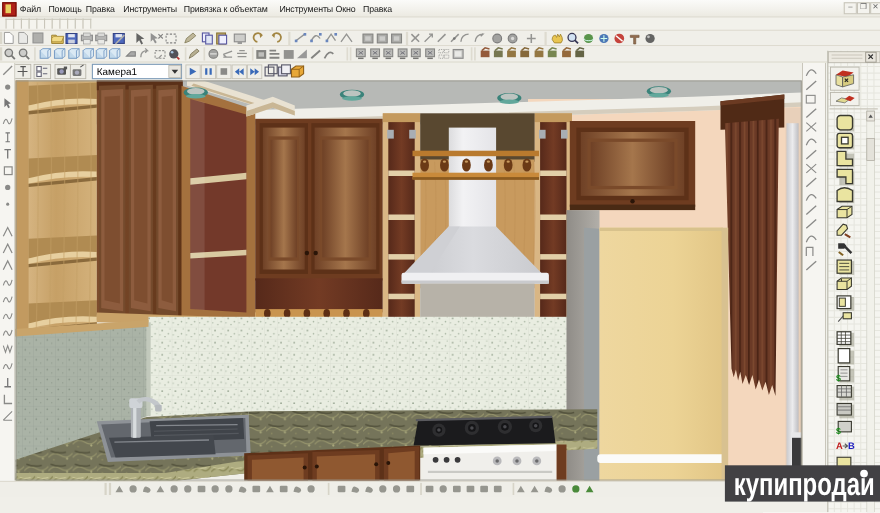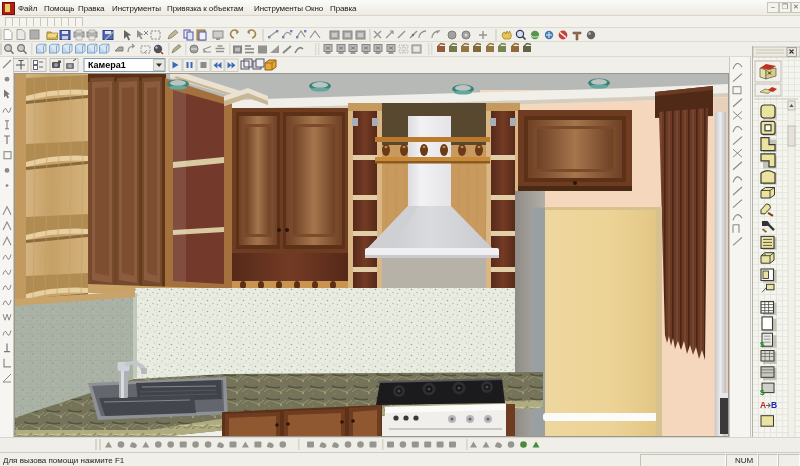"Камера1" #tb3 { font-weight: bold -> none }
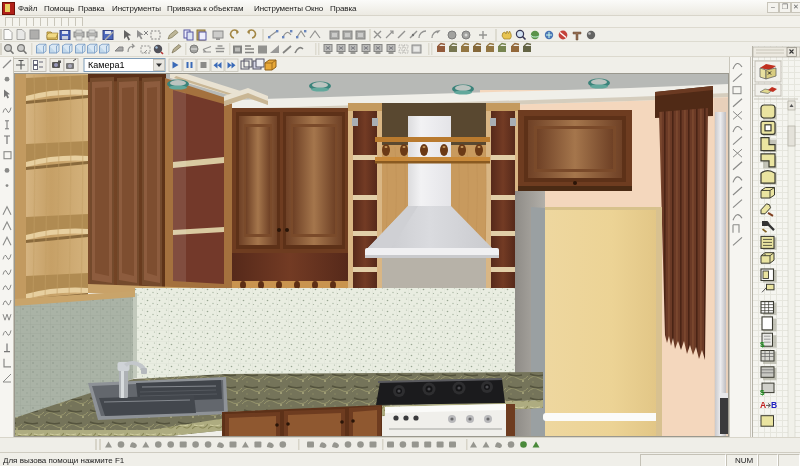"купипродаи" div { html: none -> <div> <span>купипродаи</span> <div></div> </div> }
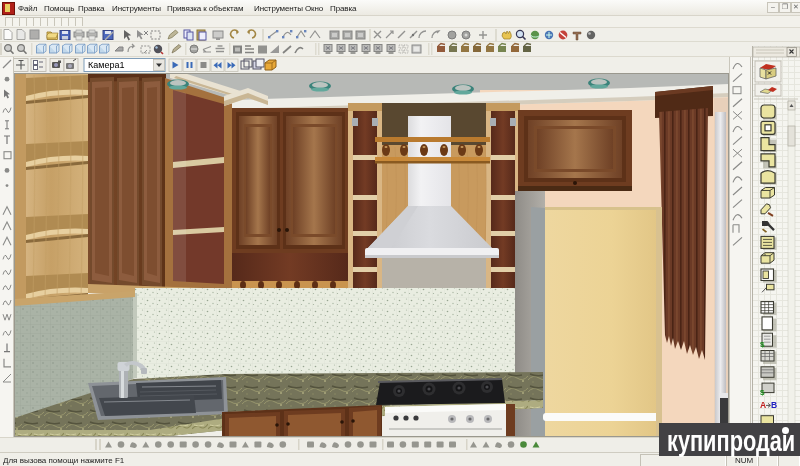"Для вызова помощи нажмите F1" div { html: <div> <span>Для вызова помощи нажмите F1</span> <div></div> <div></div> <div></div> <div></div> <span>NUM</span> </div> -> none }
